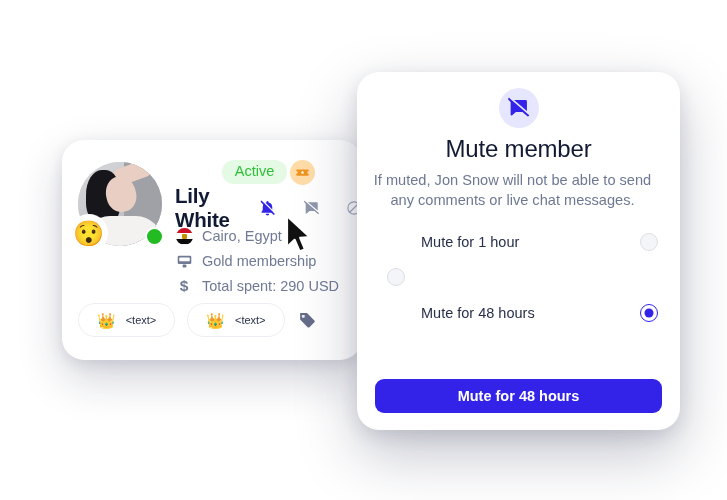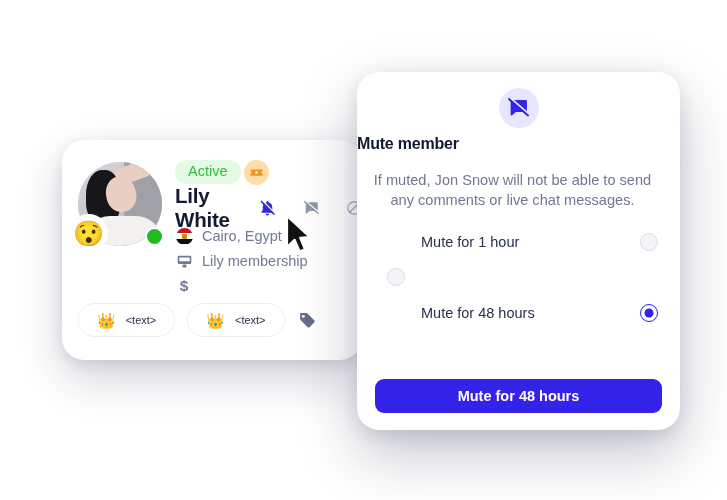"Mute member" #dialog-title { font-size: 16px -> 24px; font-weight: bold -> normal; text-align: none -> center }
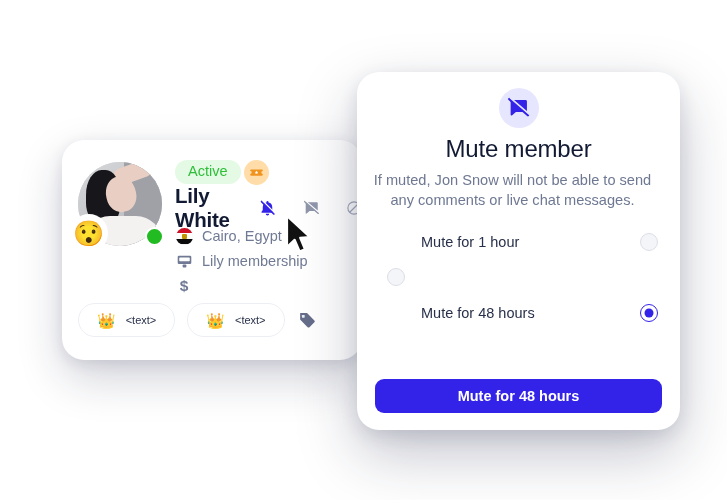"Active" #status-row { justify-content: none -> center }
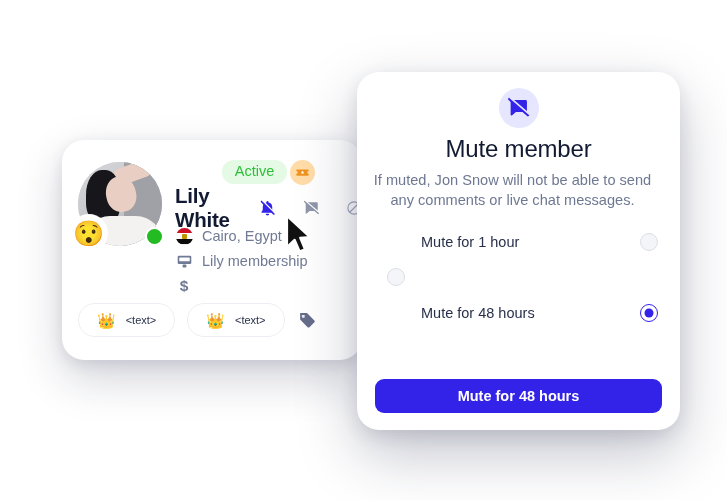"Lily membership" span.info-tx { text: Lily -> Gold }
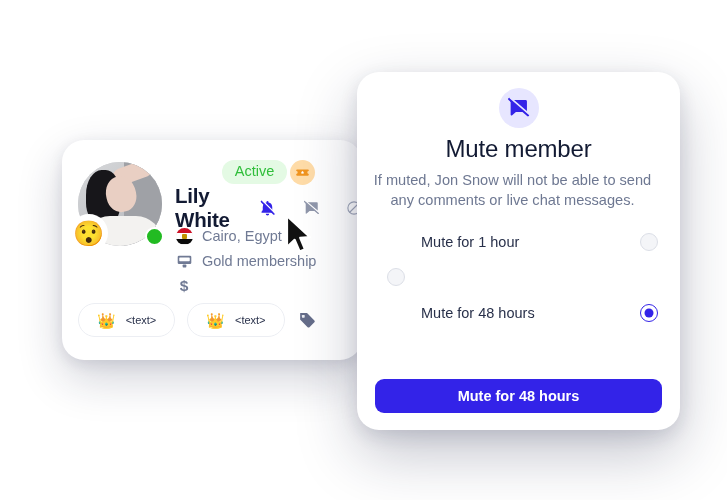"Total spent: 290 USD" span.info-tx { html: none -> <span>Total spent: 290 USD</span> }
